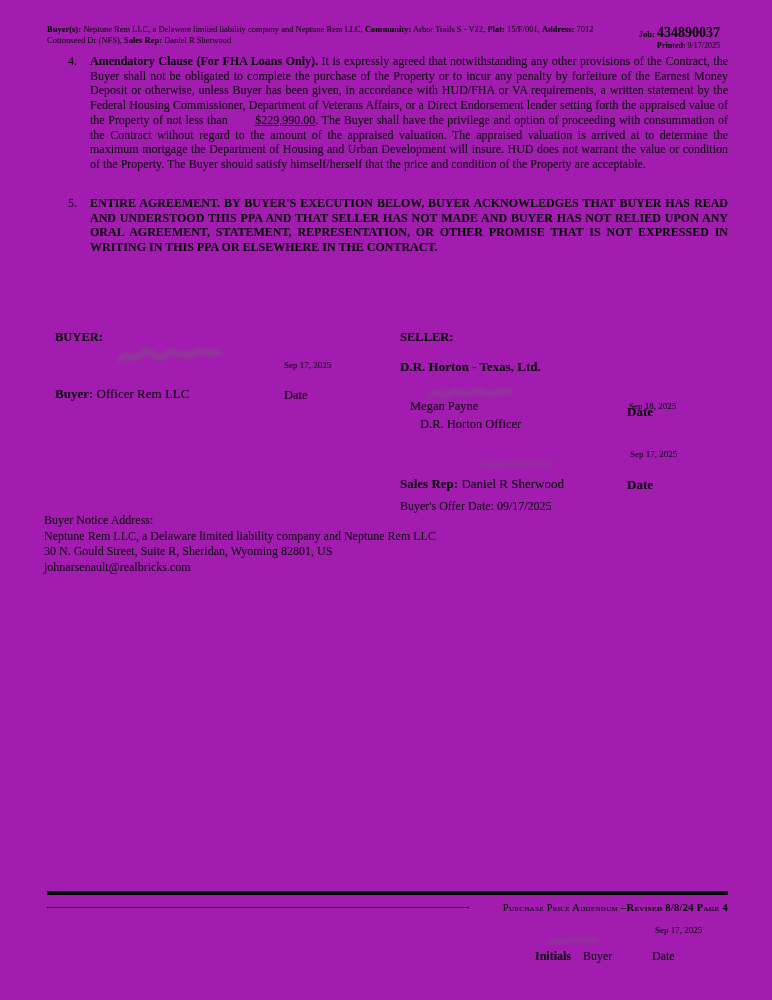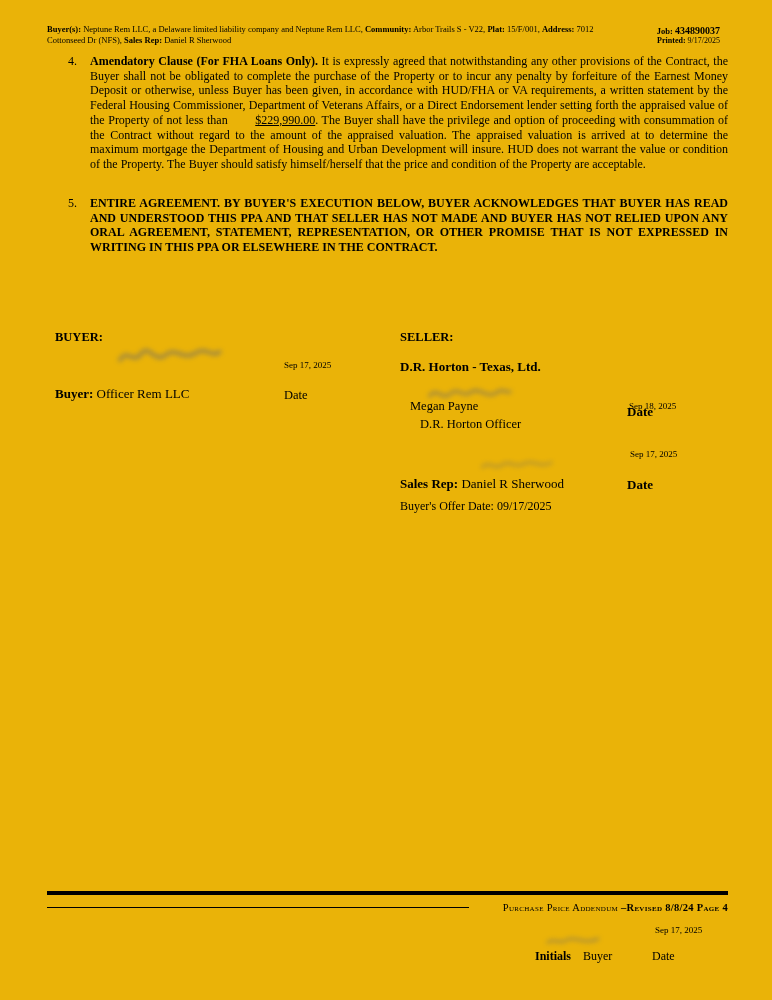"Buyer(s): Neptune Rem LLC, a" .page { background: #eab308 -> #a21caf }
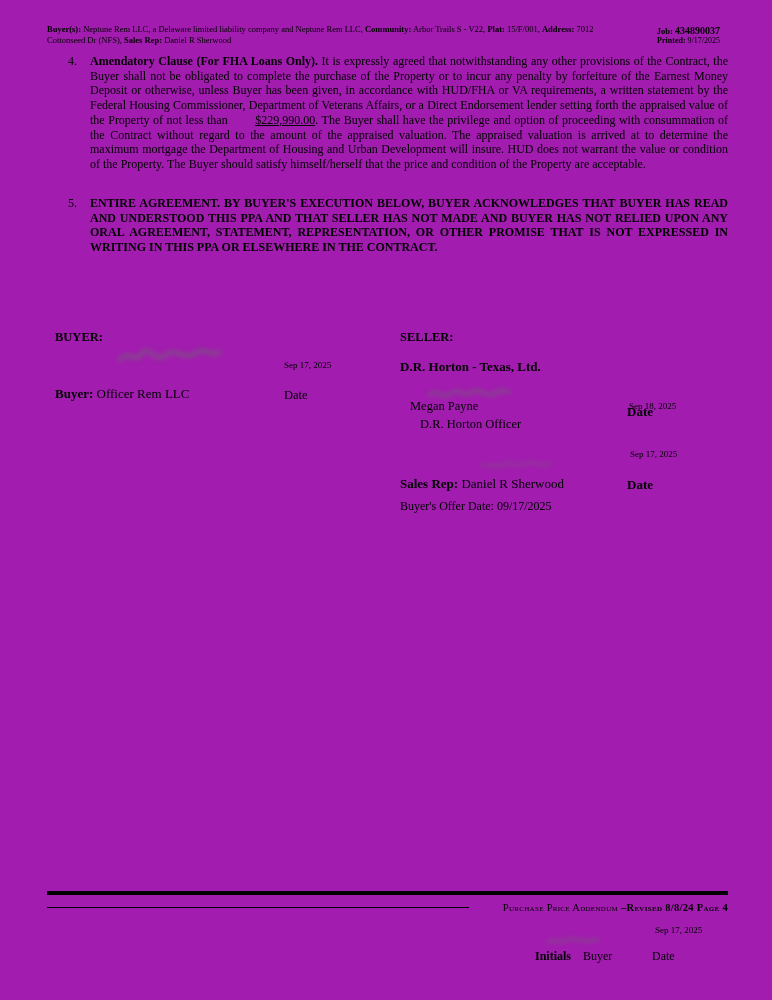"434890037" .job-number { font-size: 10px -> 14px }
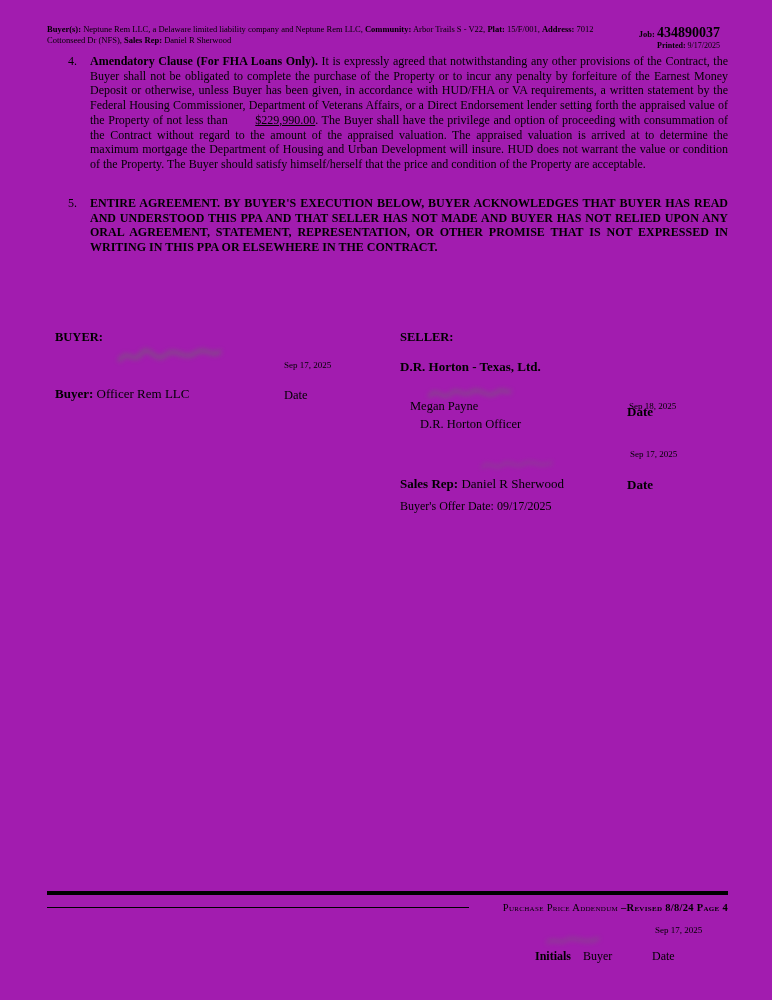"Buyer Notice Address:" div.notice { html: none -> <div> <div>Buyer Notice Address:</div> <div>Neptune Rem LLC, a Delaware limited liability company and Neptune Rem LLC</div> <div>30 N. Gould Street, Suite R, Sheridan, Wyoming 82801, US</div> <div>johnarsenault@realbricks.com</div> </div> }
